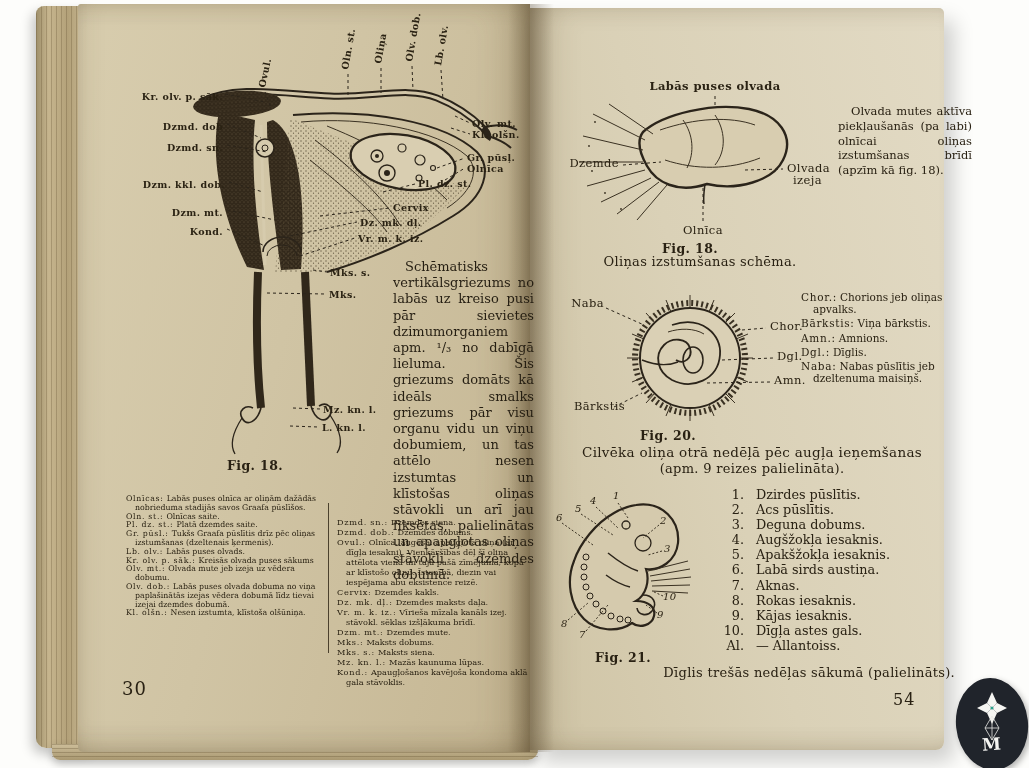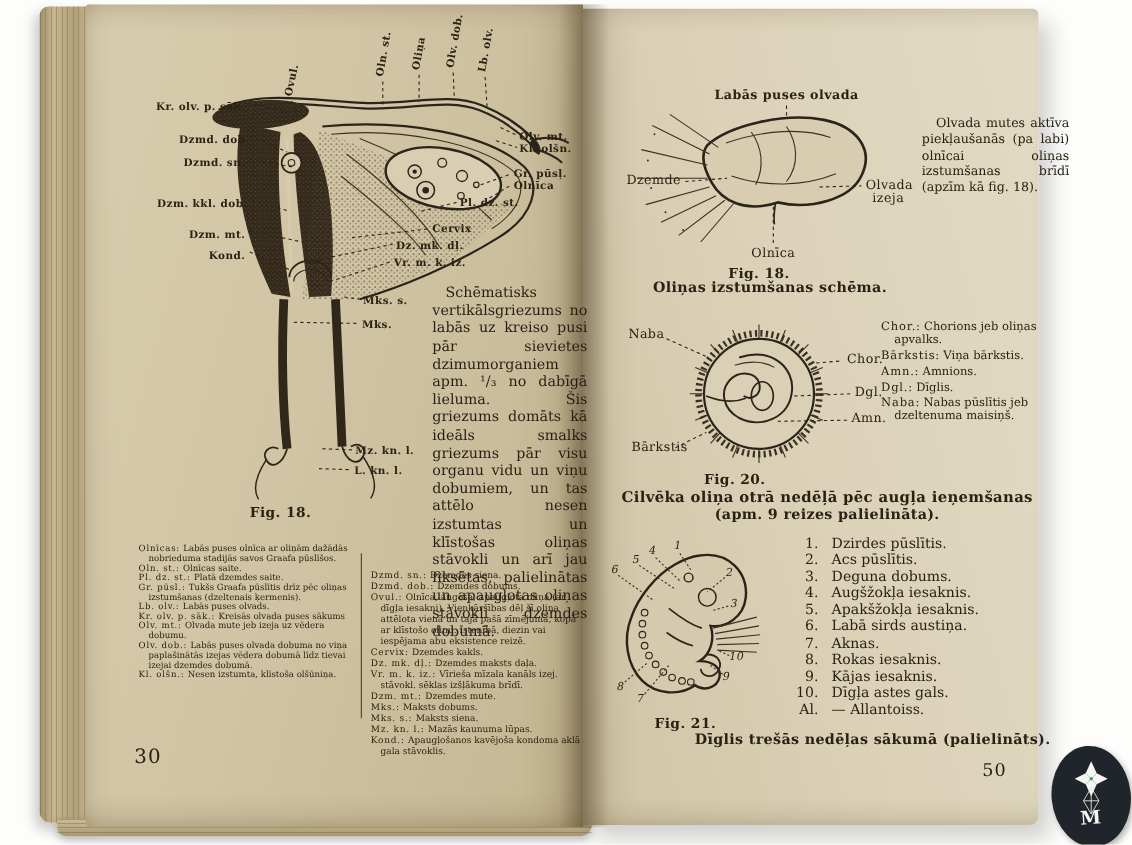"Oliņas izstumšanas schēma." .figcap2 { font-weight: bold -> normal }
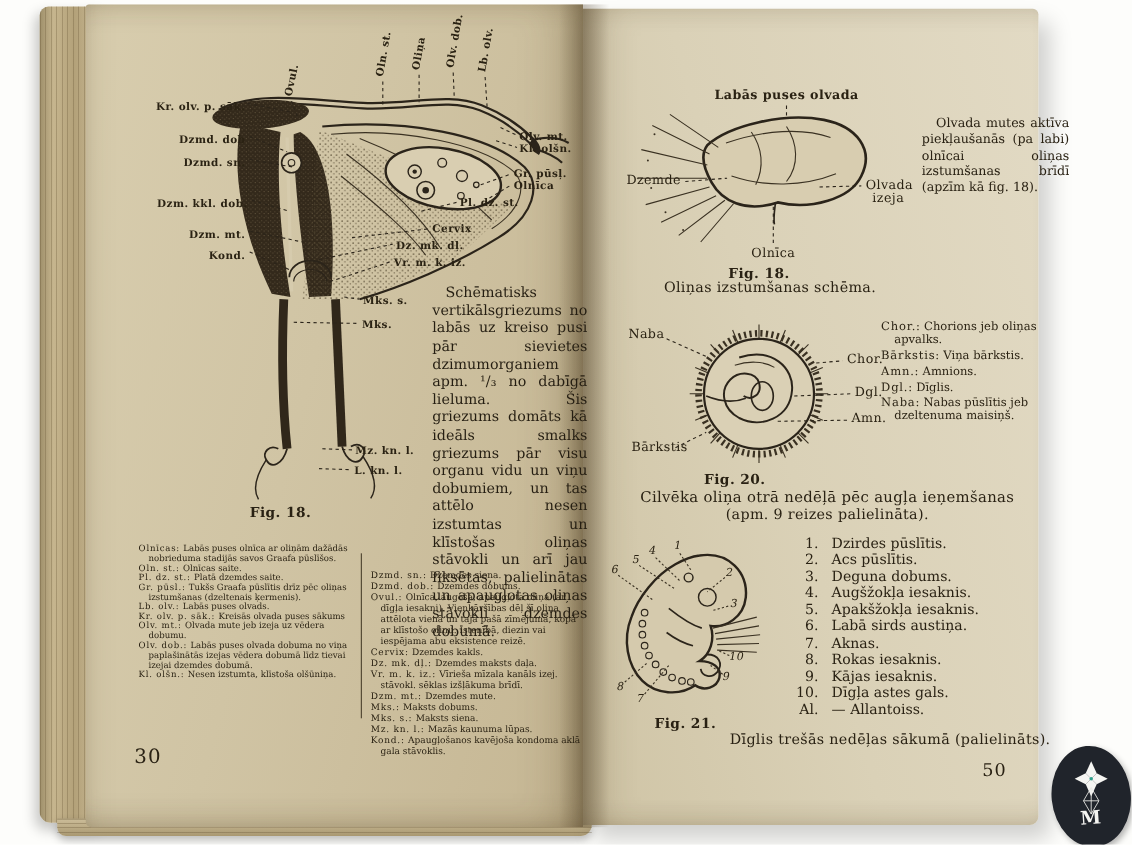"50" div.abs { text: 50 -> 54 }
